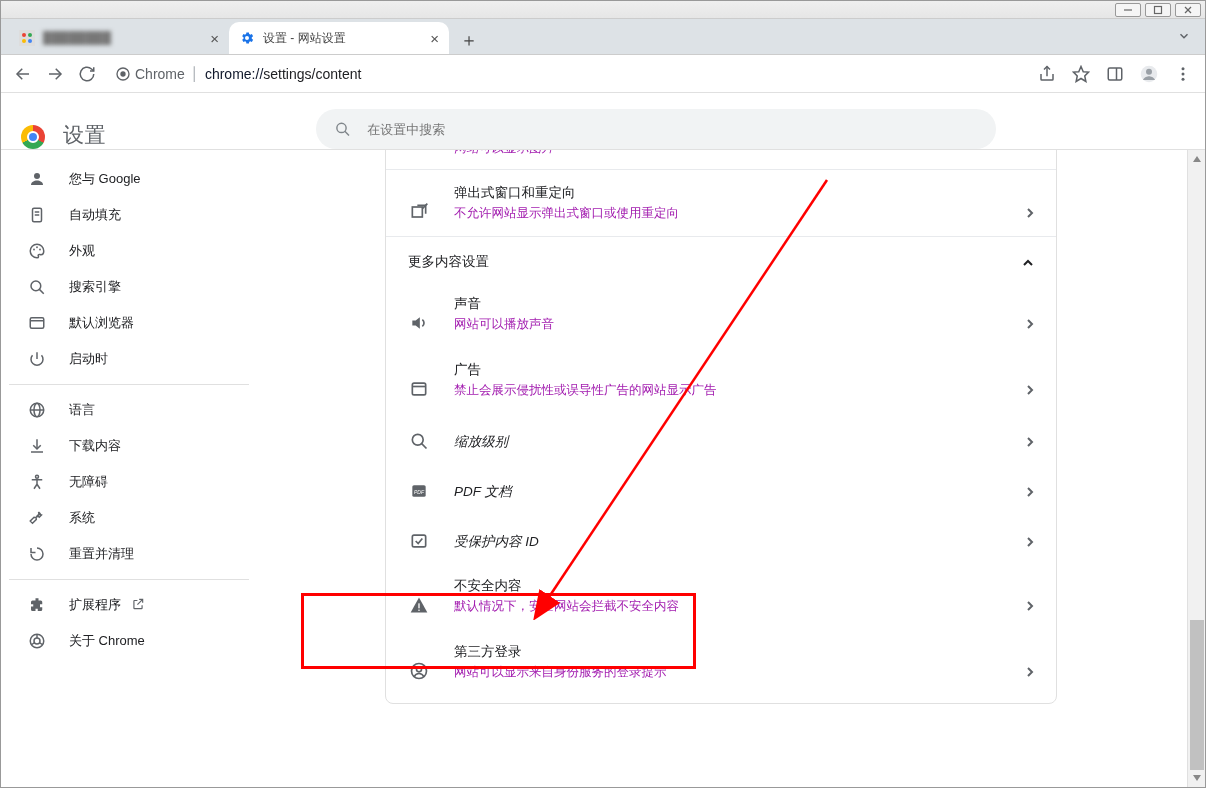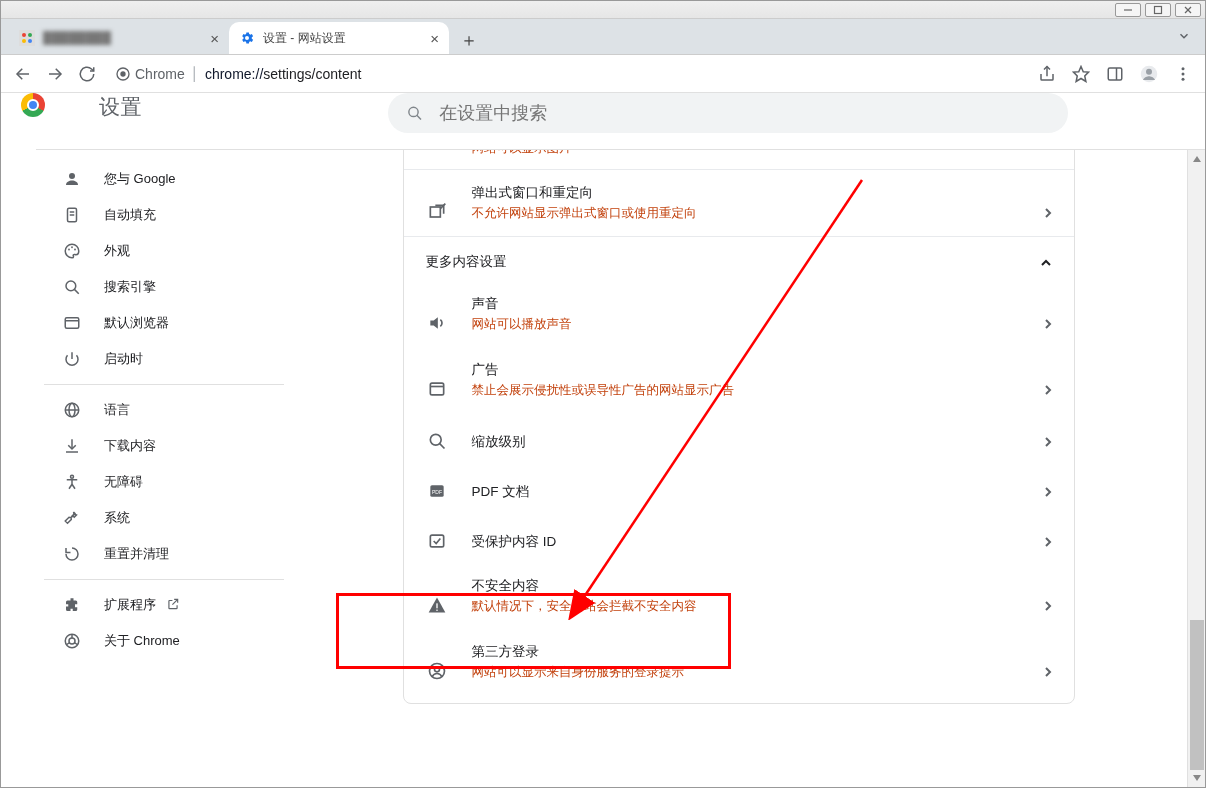"设置" .settings-header { align-items: flex-start -> flex-end; gap: 36px -> none }
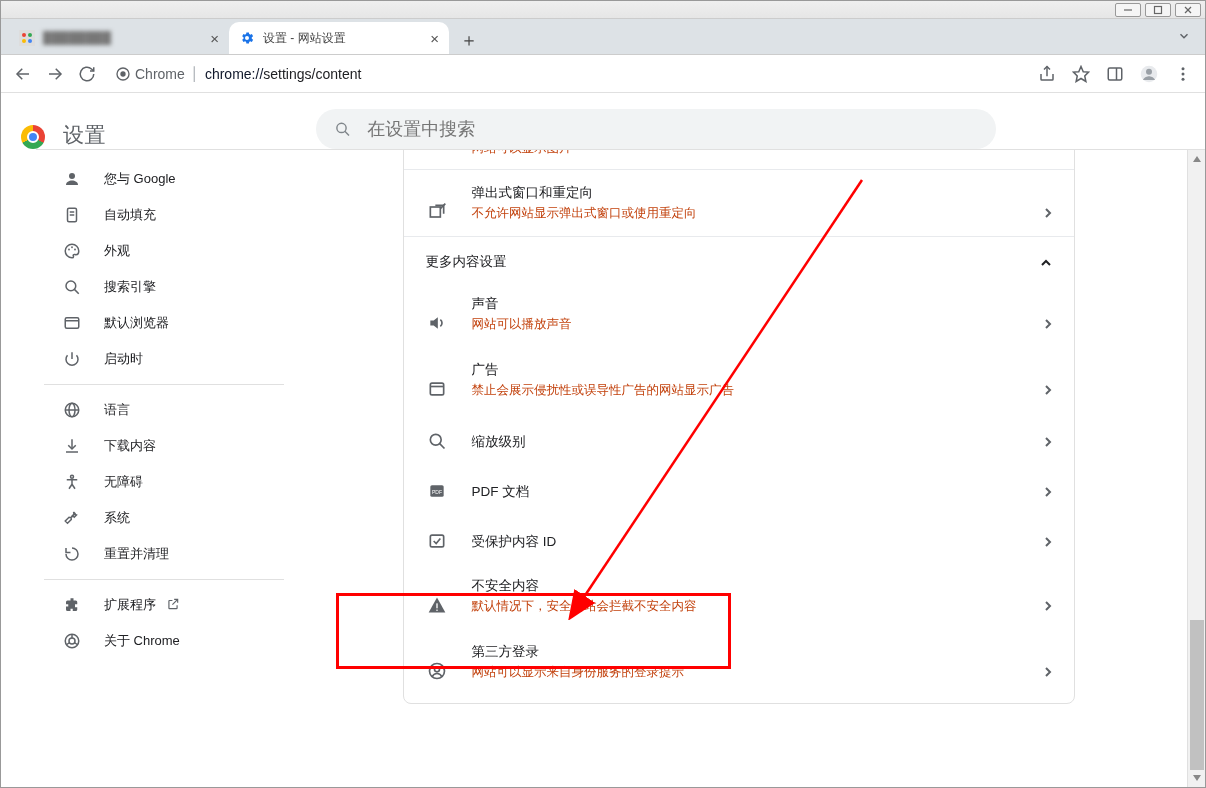"在设置中搜索" .search-pill input { font-size: 18px -> 13px }
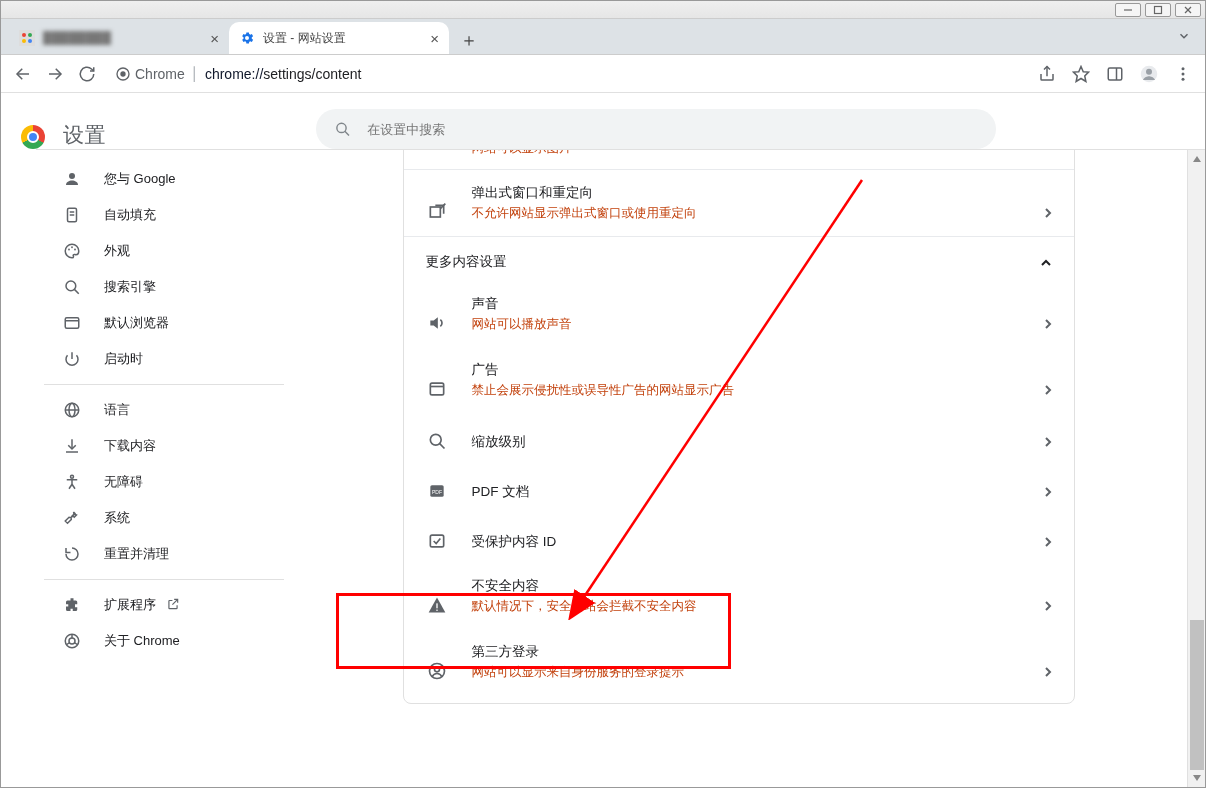"您与 Google" .body { margin-left: 35px -> none }
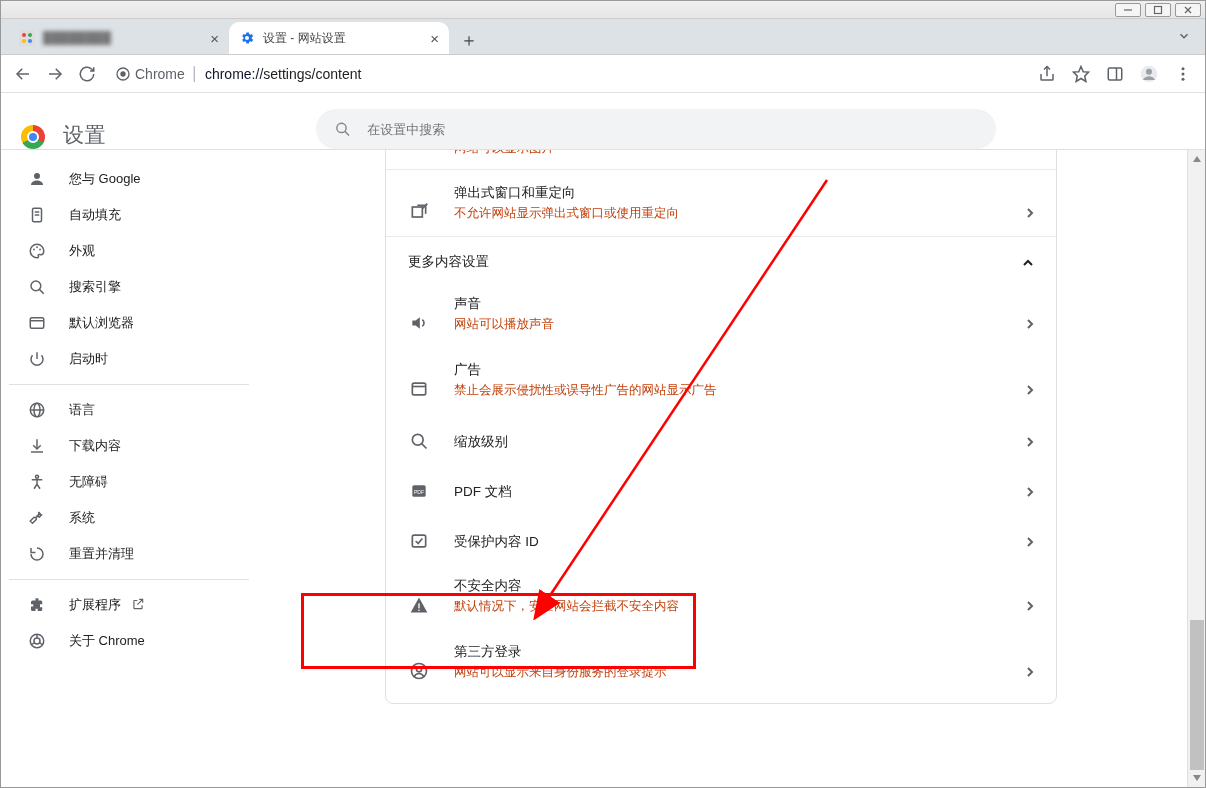"不允许网站显示弹出式窗口或使用重定向" .row .rsub { color: #c2410c -> #a21caf }
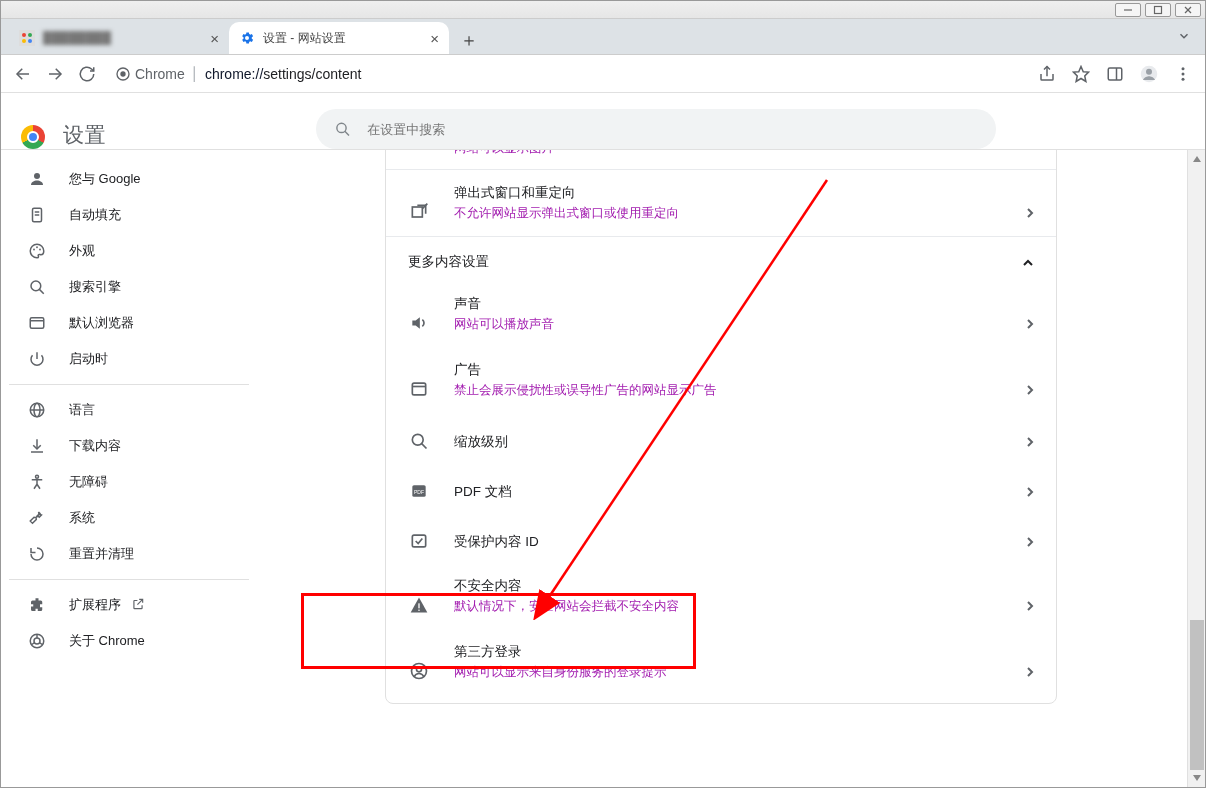"缩放级别" .row.short { font-style: none -> italic }
